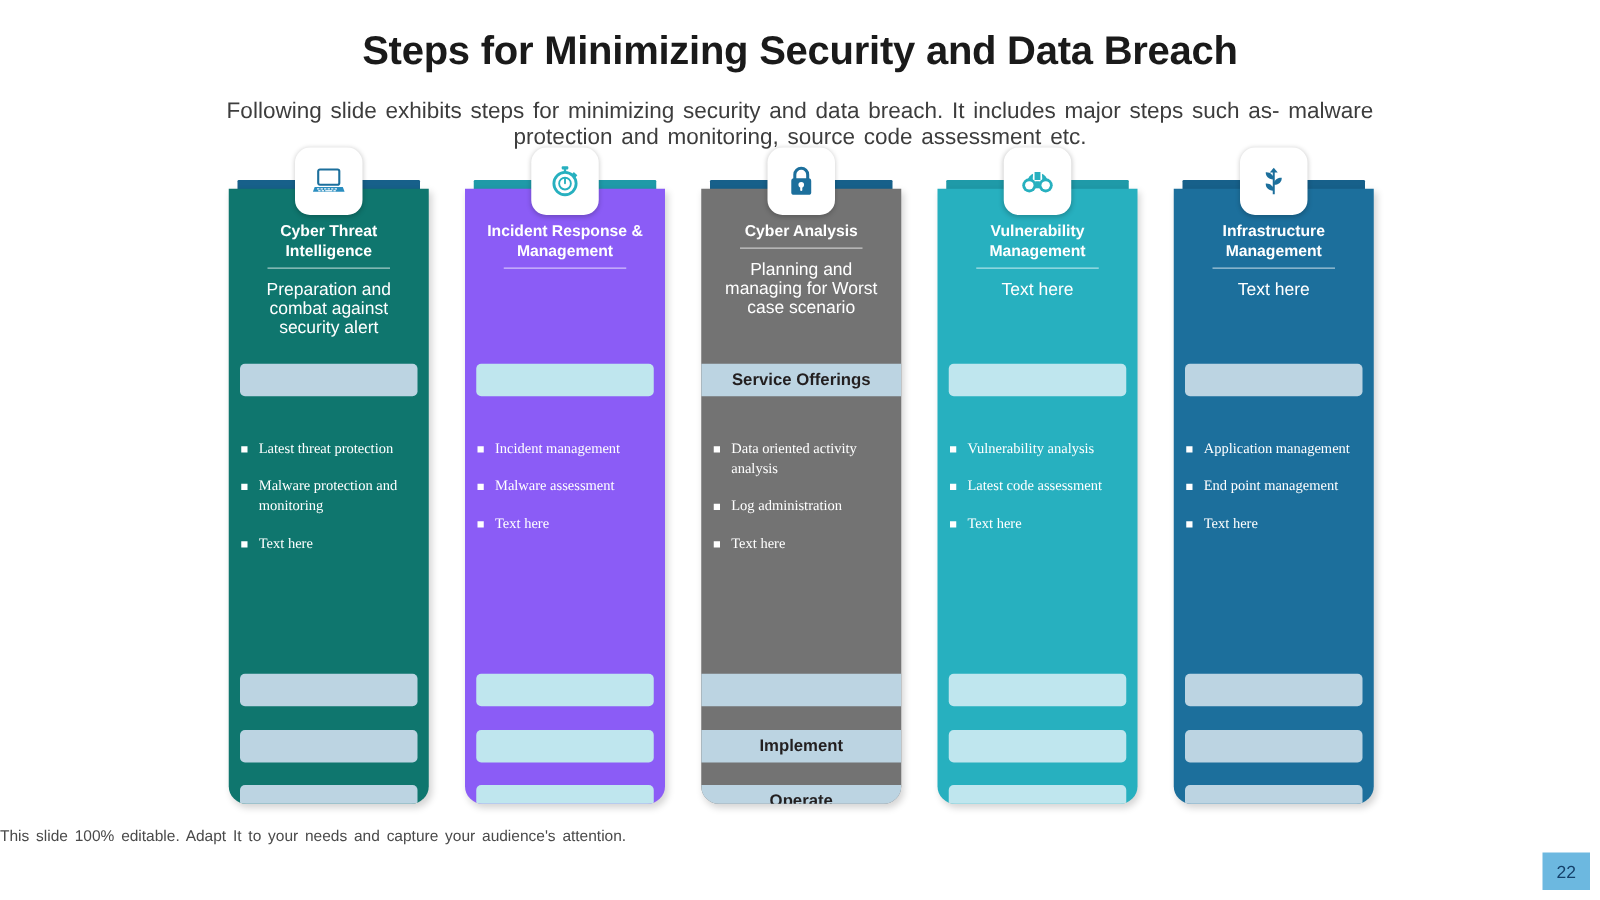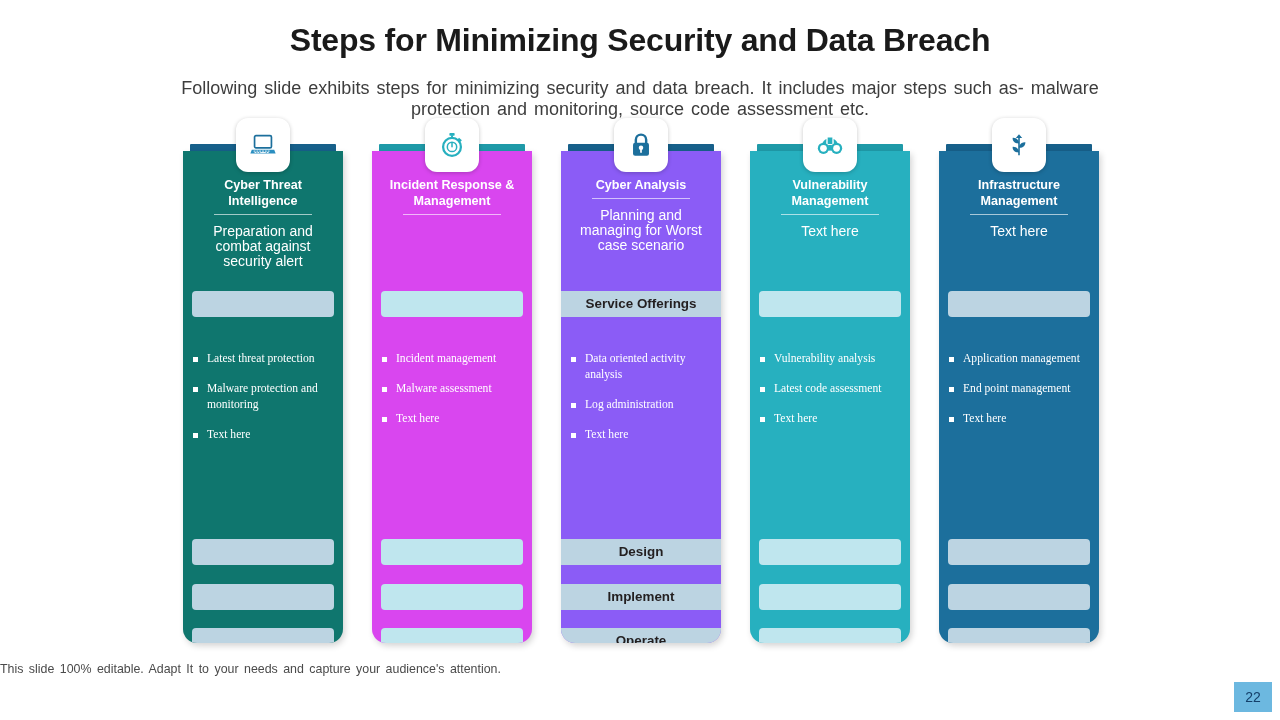"Incident Response & Management" div.card { background: #d946ef -> #8b5cf6 }
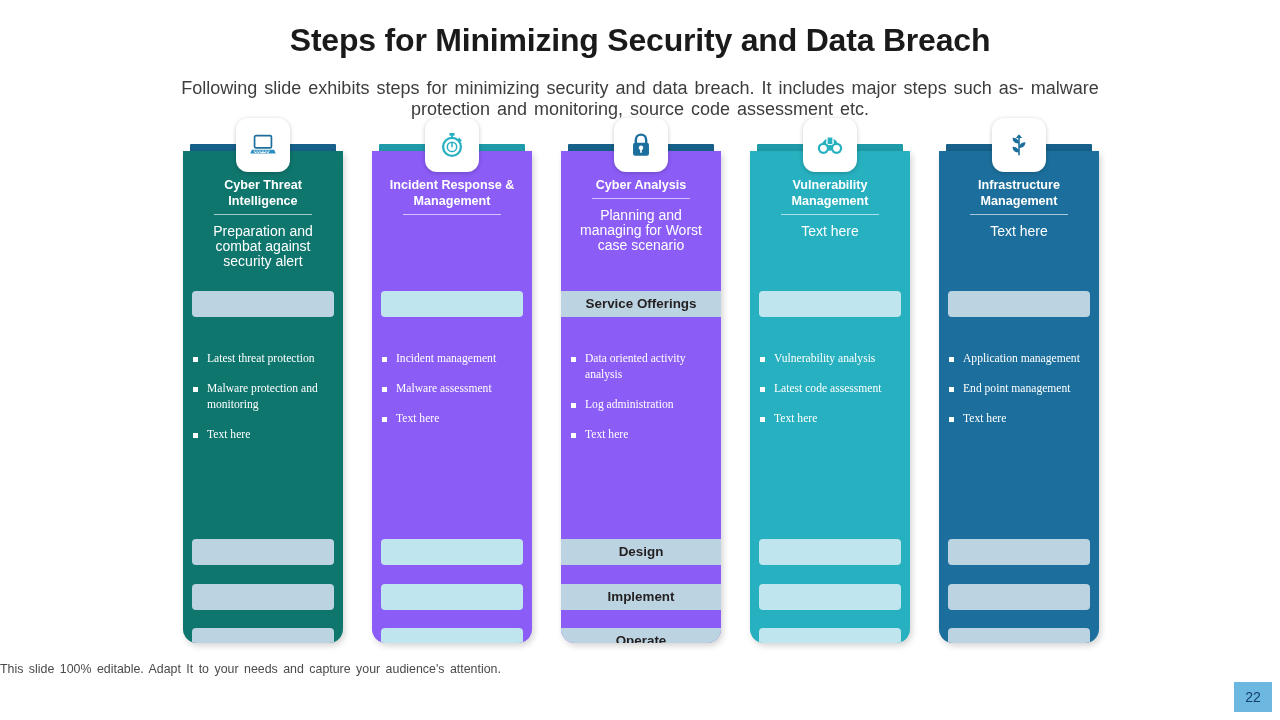"Cyber Analysis" div.card { background: #8b5cf6 -> #737373 }
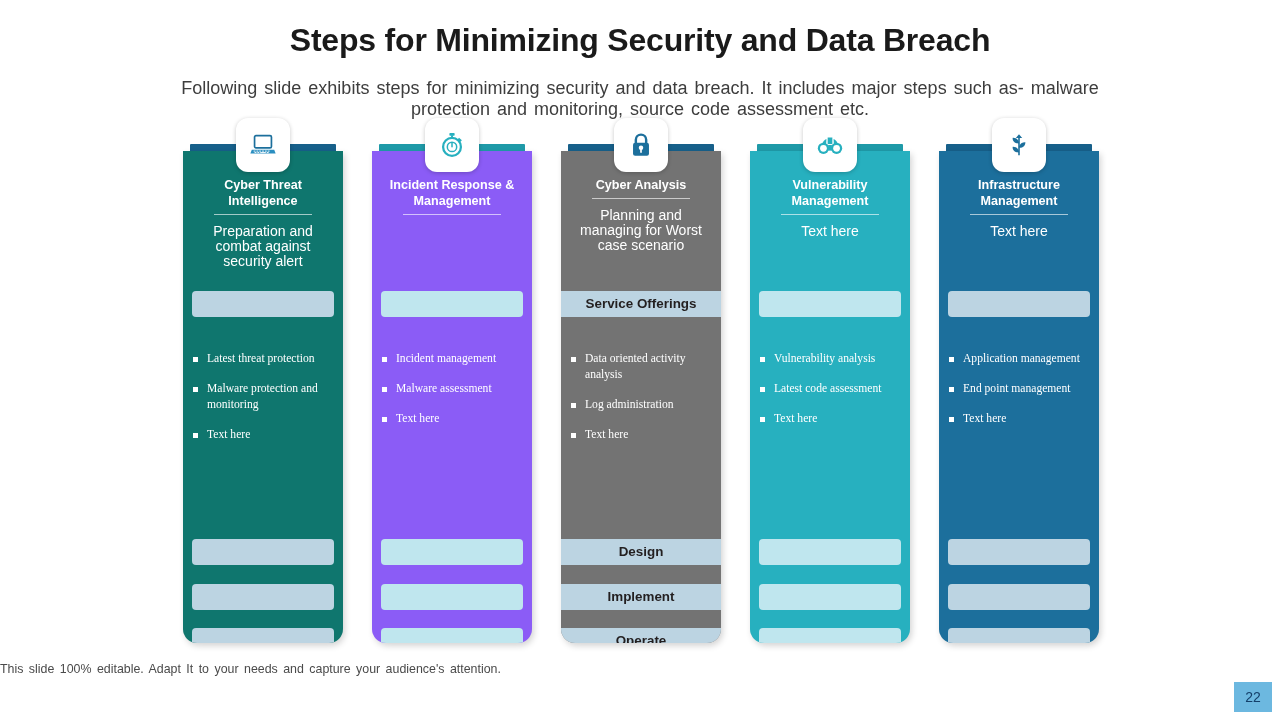"Design" div.band-label { html: <div>Design</div> -> none }
